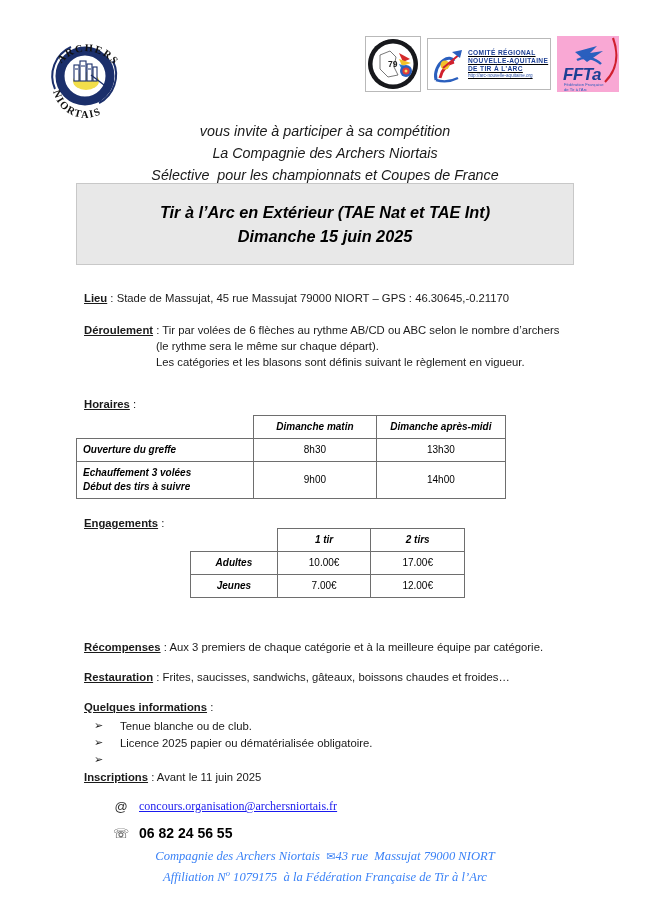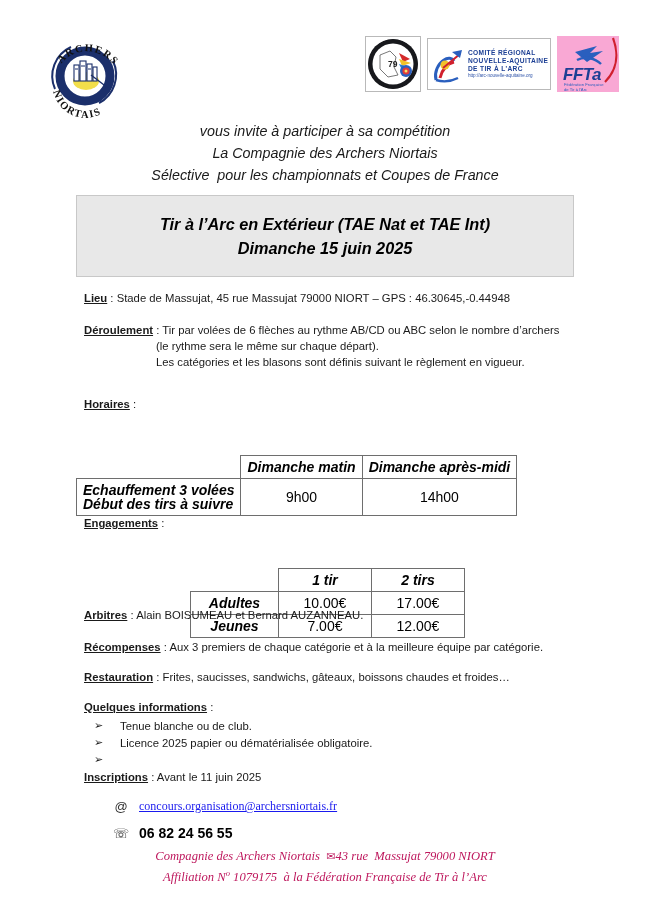"79" .right-logos { text-decoration: none -> underline }
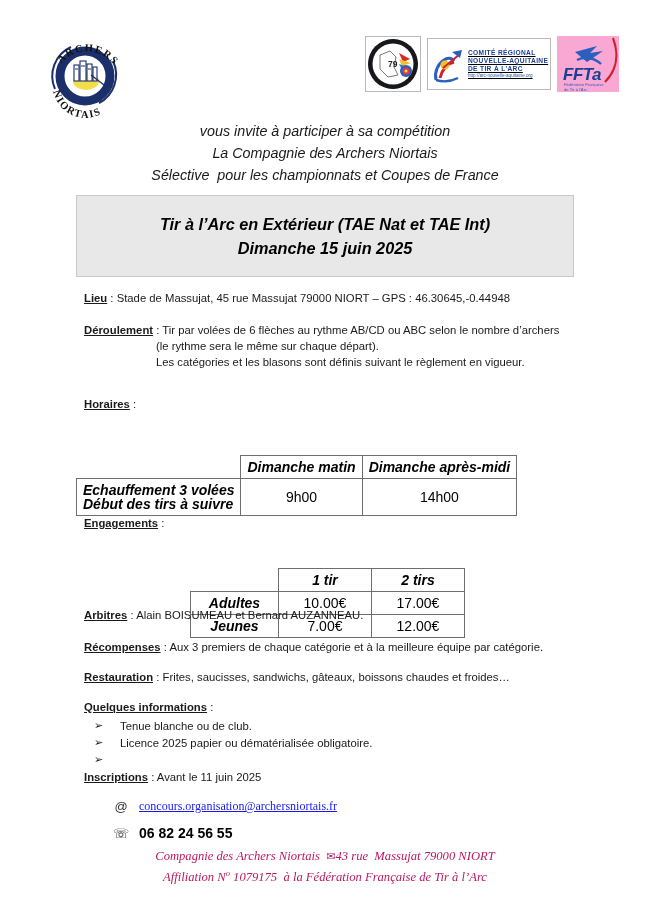"Tir à l’Arc en Extérieur" .title-box { top: 195px -> 183px }
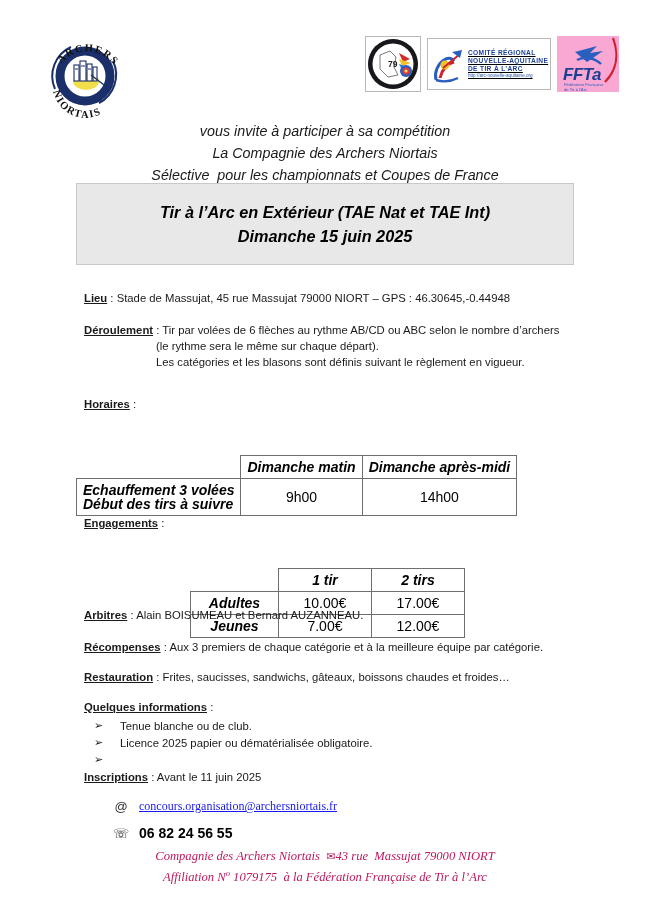"Stade de Massujat, 45 rue" span { text: 46.30645,-0.44948 -> 46.30645,-0.21170 }
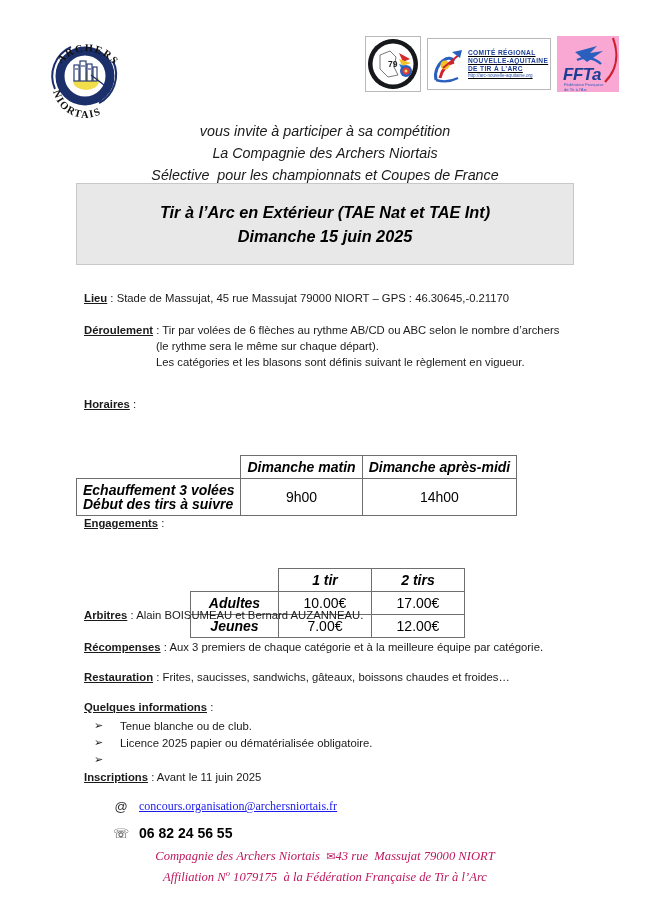"Dimanche matin" table.grid { font-size: 14px -> 10px; margin-top: 40px -> none }
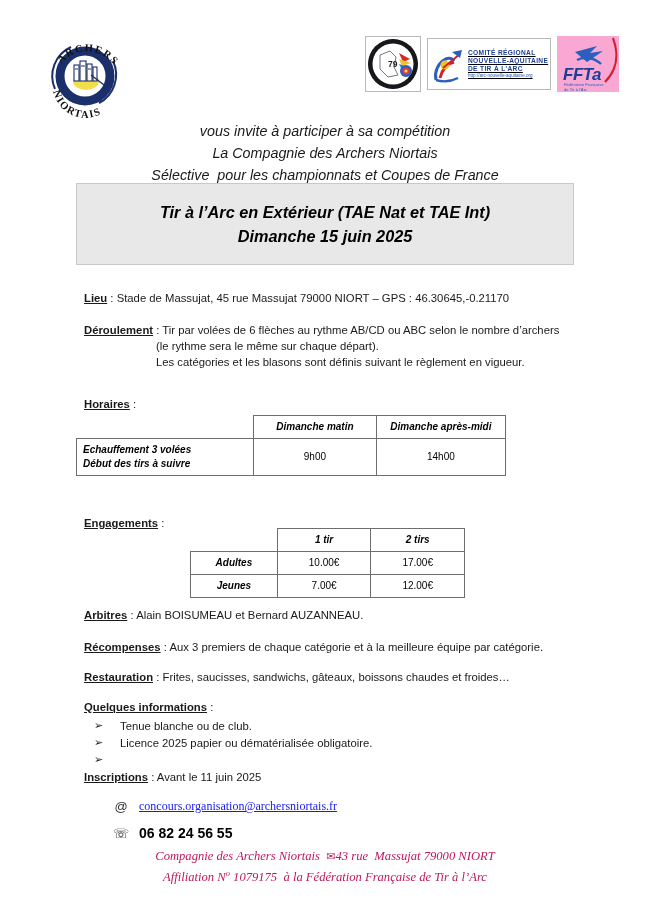"Ouverture du greffe" tr { html: none -> <tr> <td>Ouverture du greffe</td> <td>8h30</td> <td>13h30</td> </tr> }
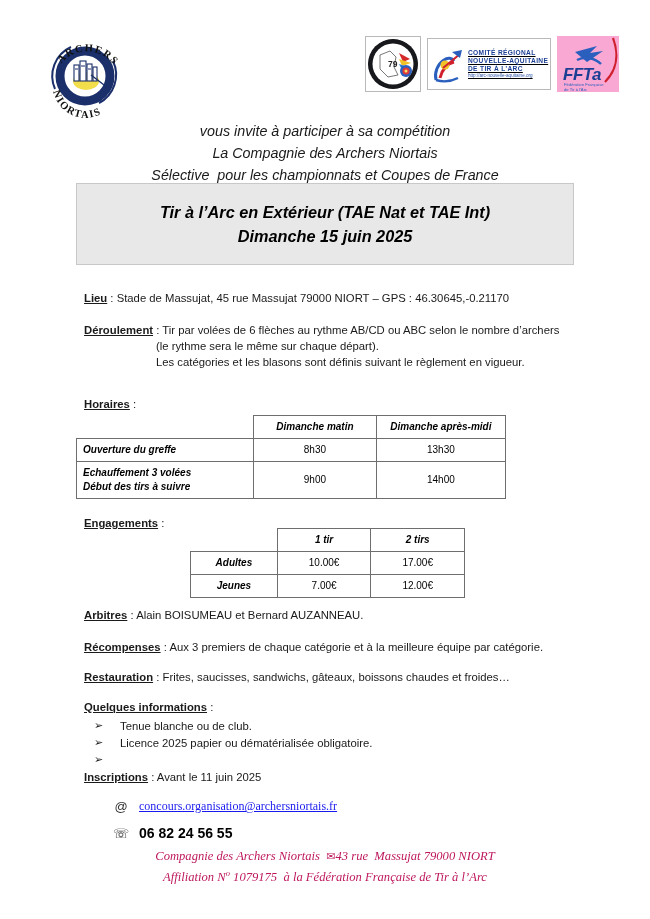"Arbitres : Alain BOISUMEAU et" div.blk { html: <div> <span>Arbitres</span><span> : </span><span>Alain BOISUMEAU et Bernard AUZANNEAU.</span> </div> -> none }
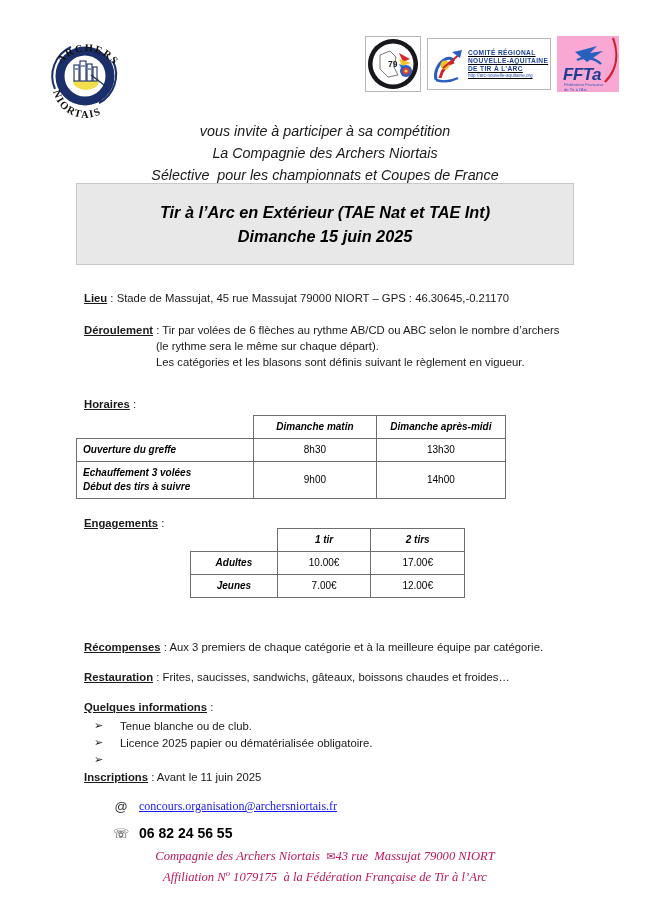"Compagnie des Archers Niortais ✉43" .footer { color: #be185d -> #3b82f6 }
